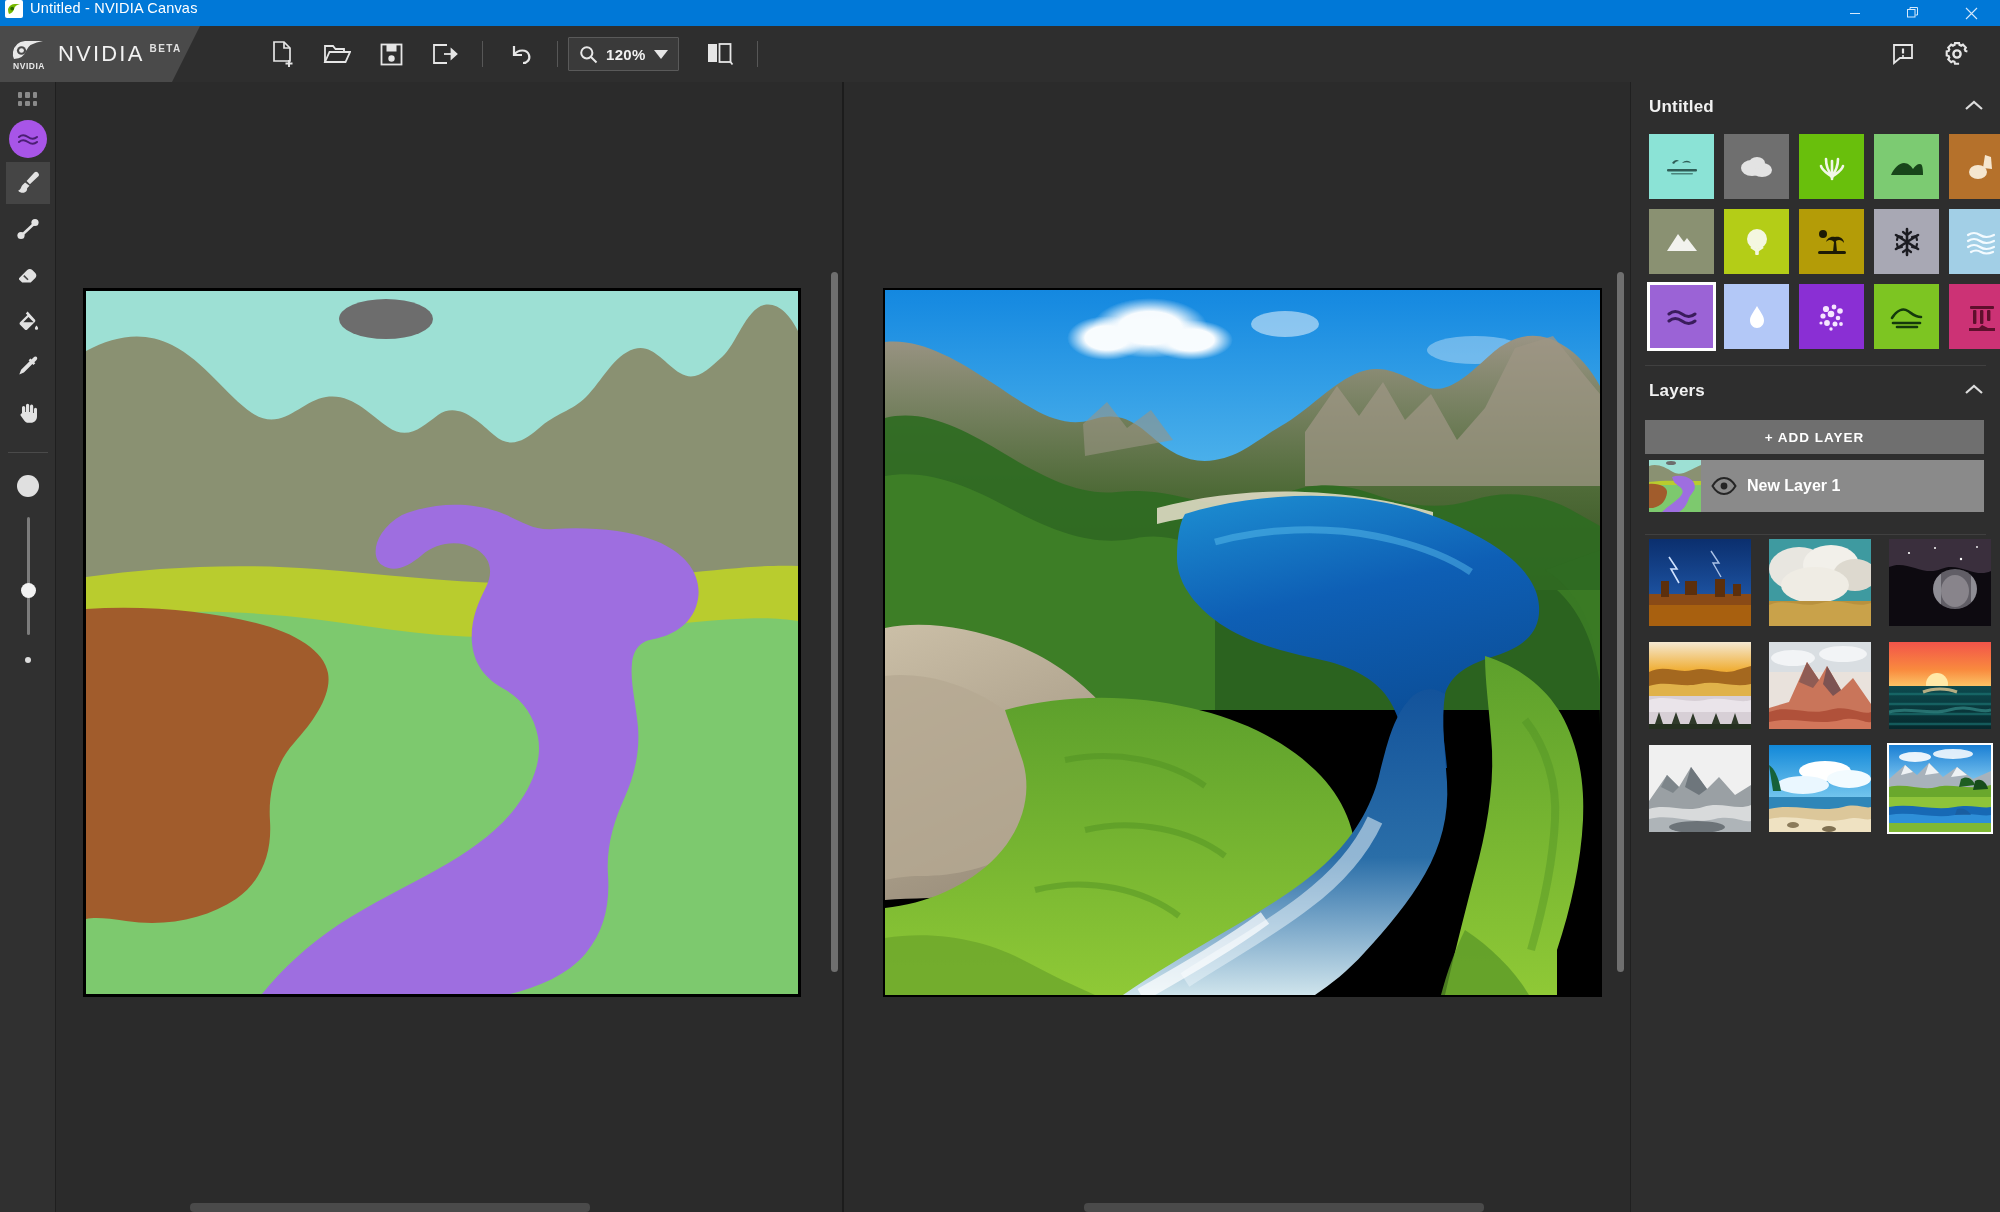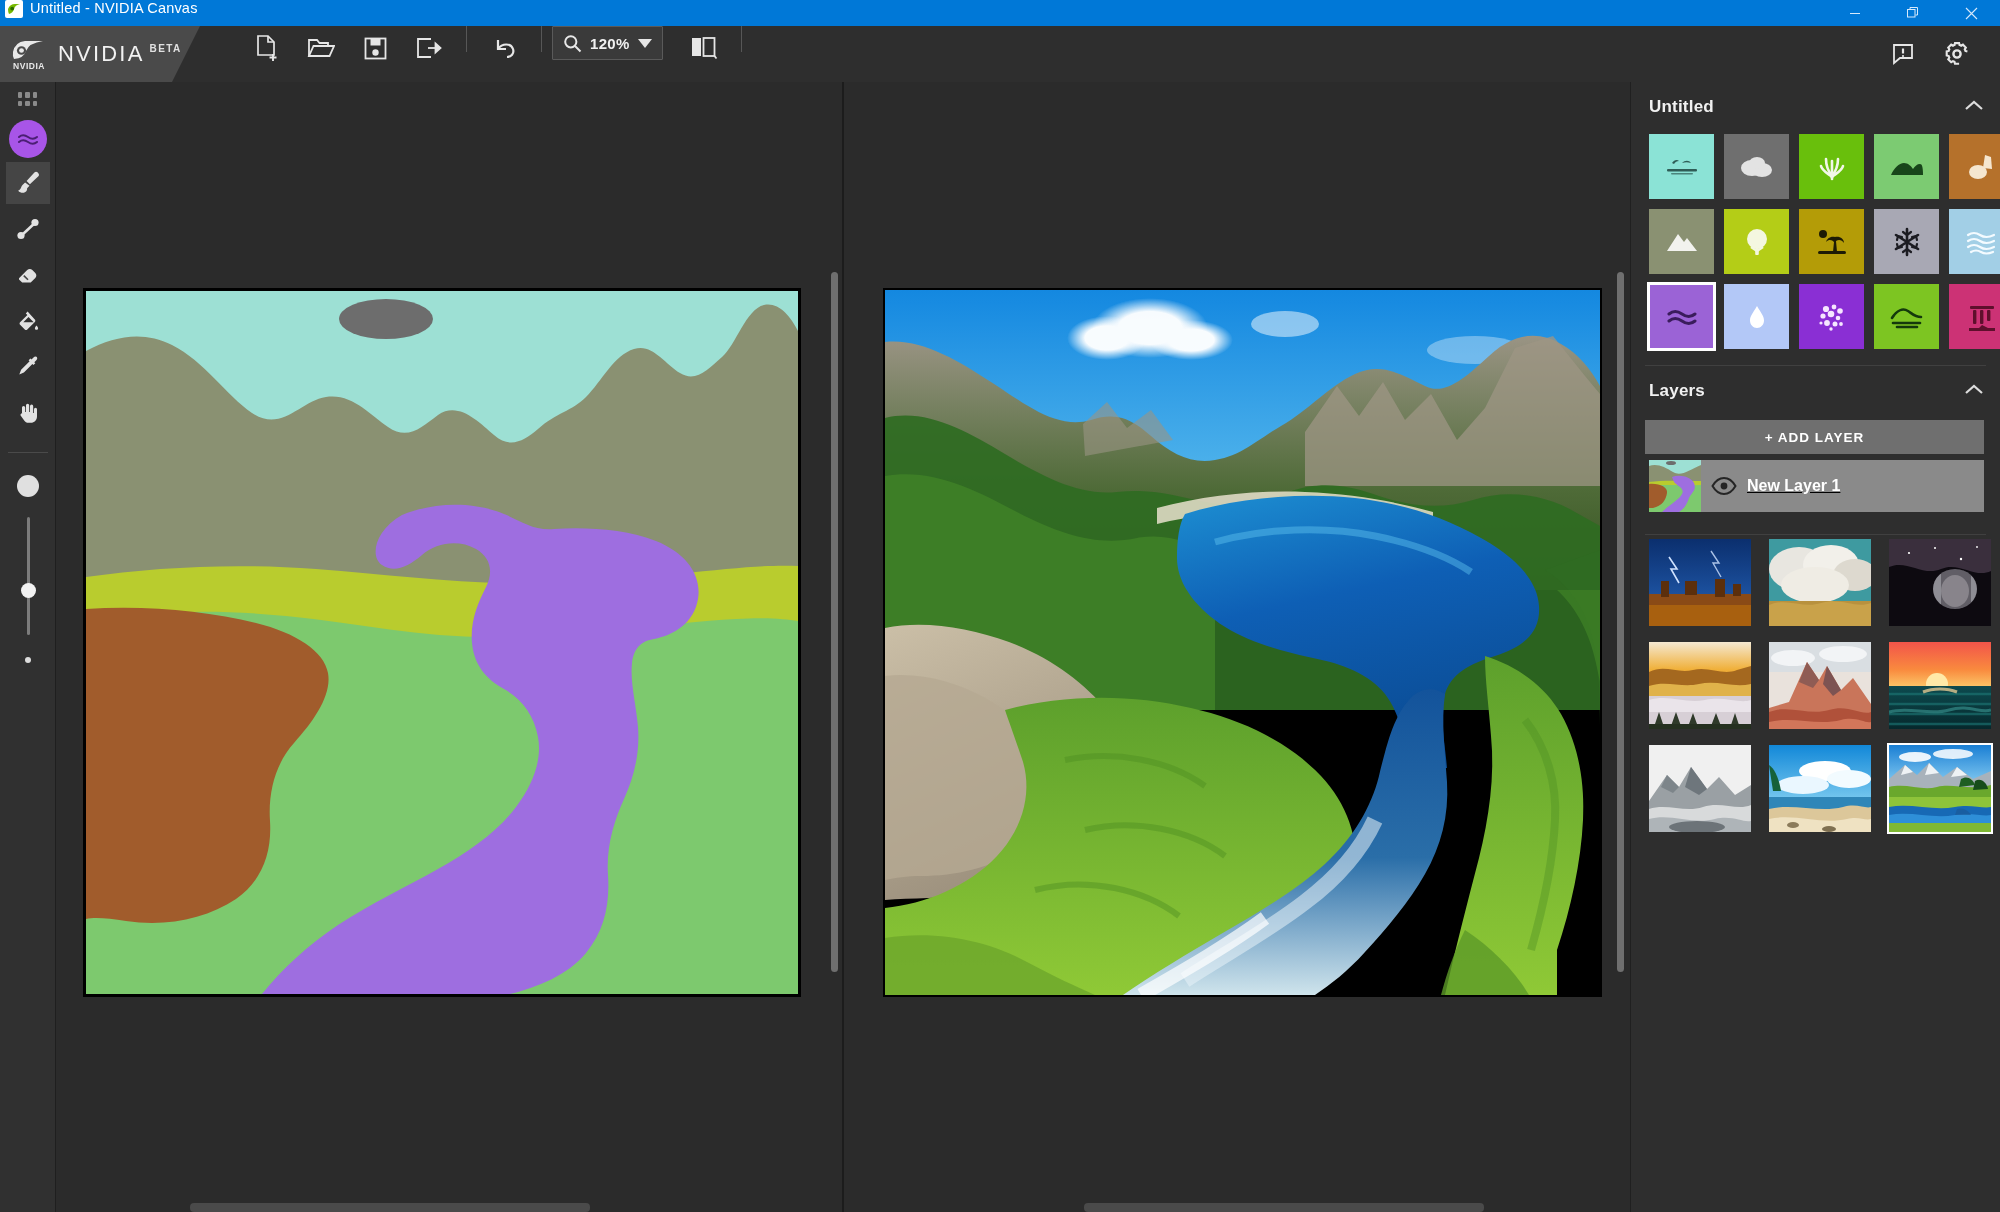"120%" .tools { align-items: none -> center; left: 240px -> 256px }
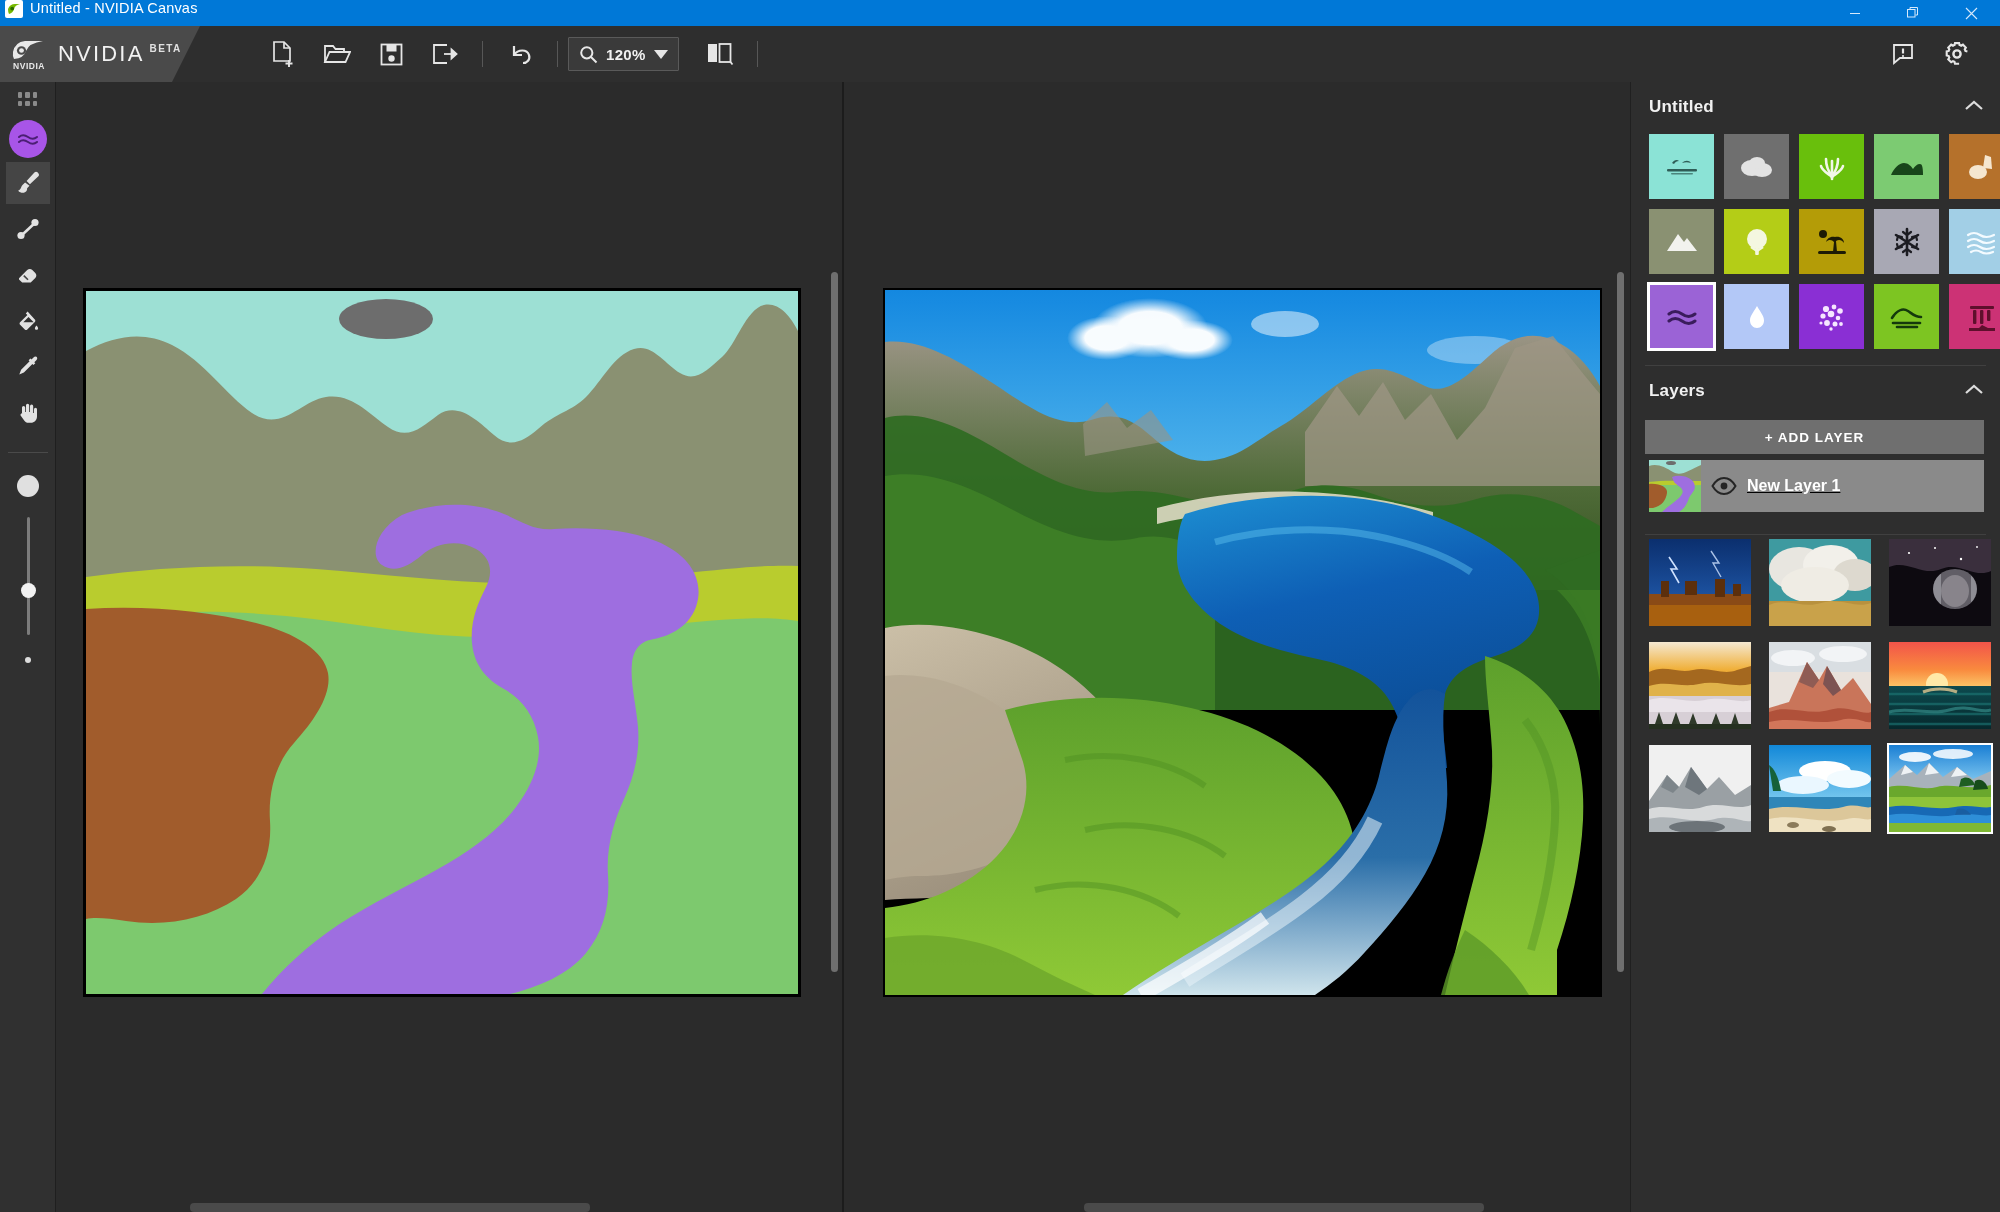"New Layer 1" .layer-row { text-decoration: underline -> none }
